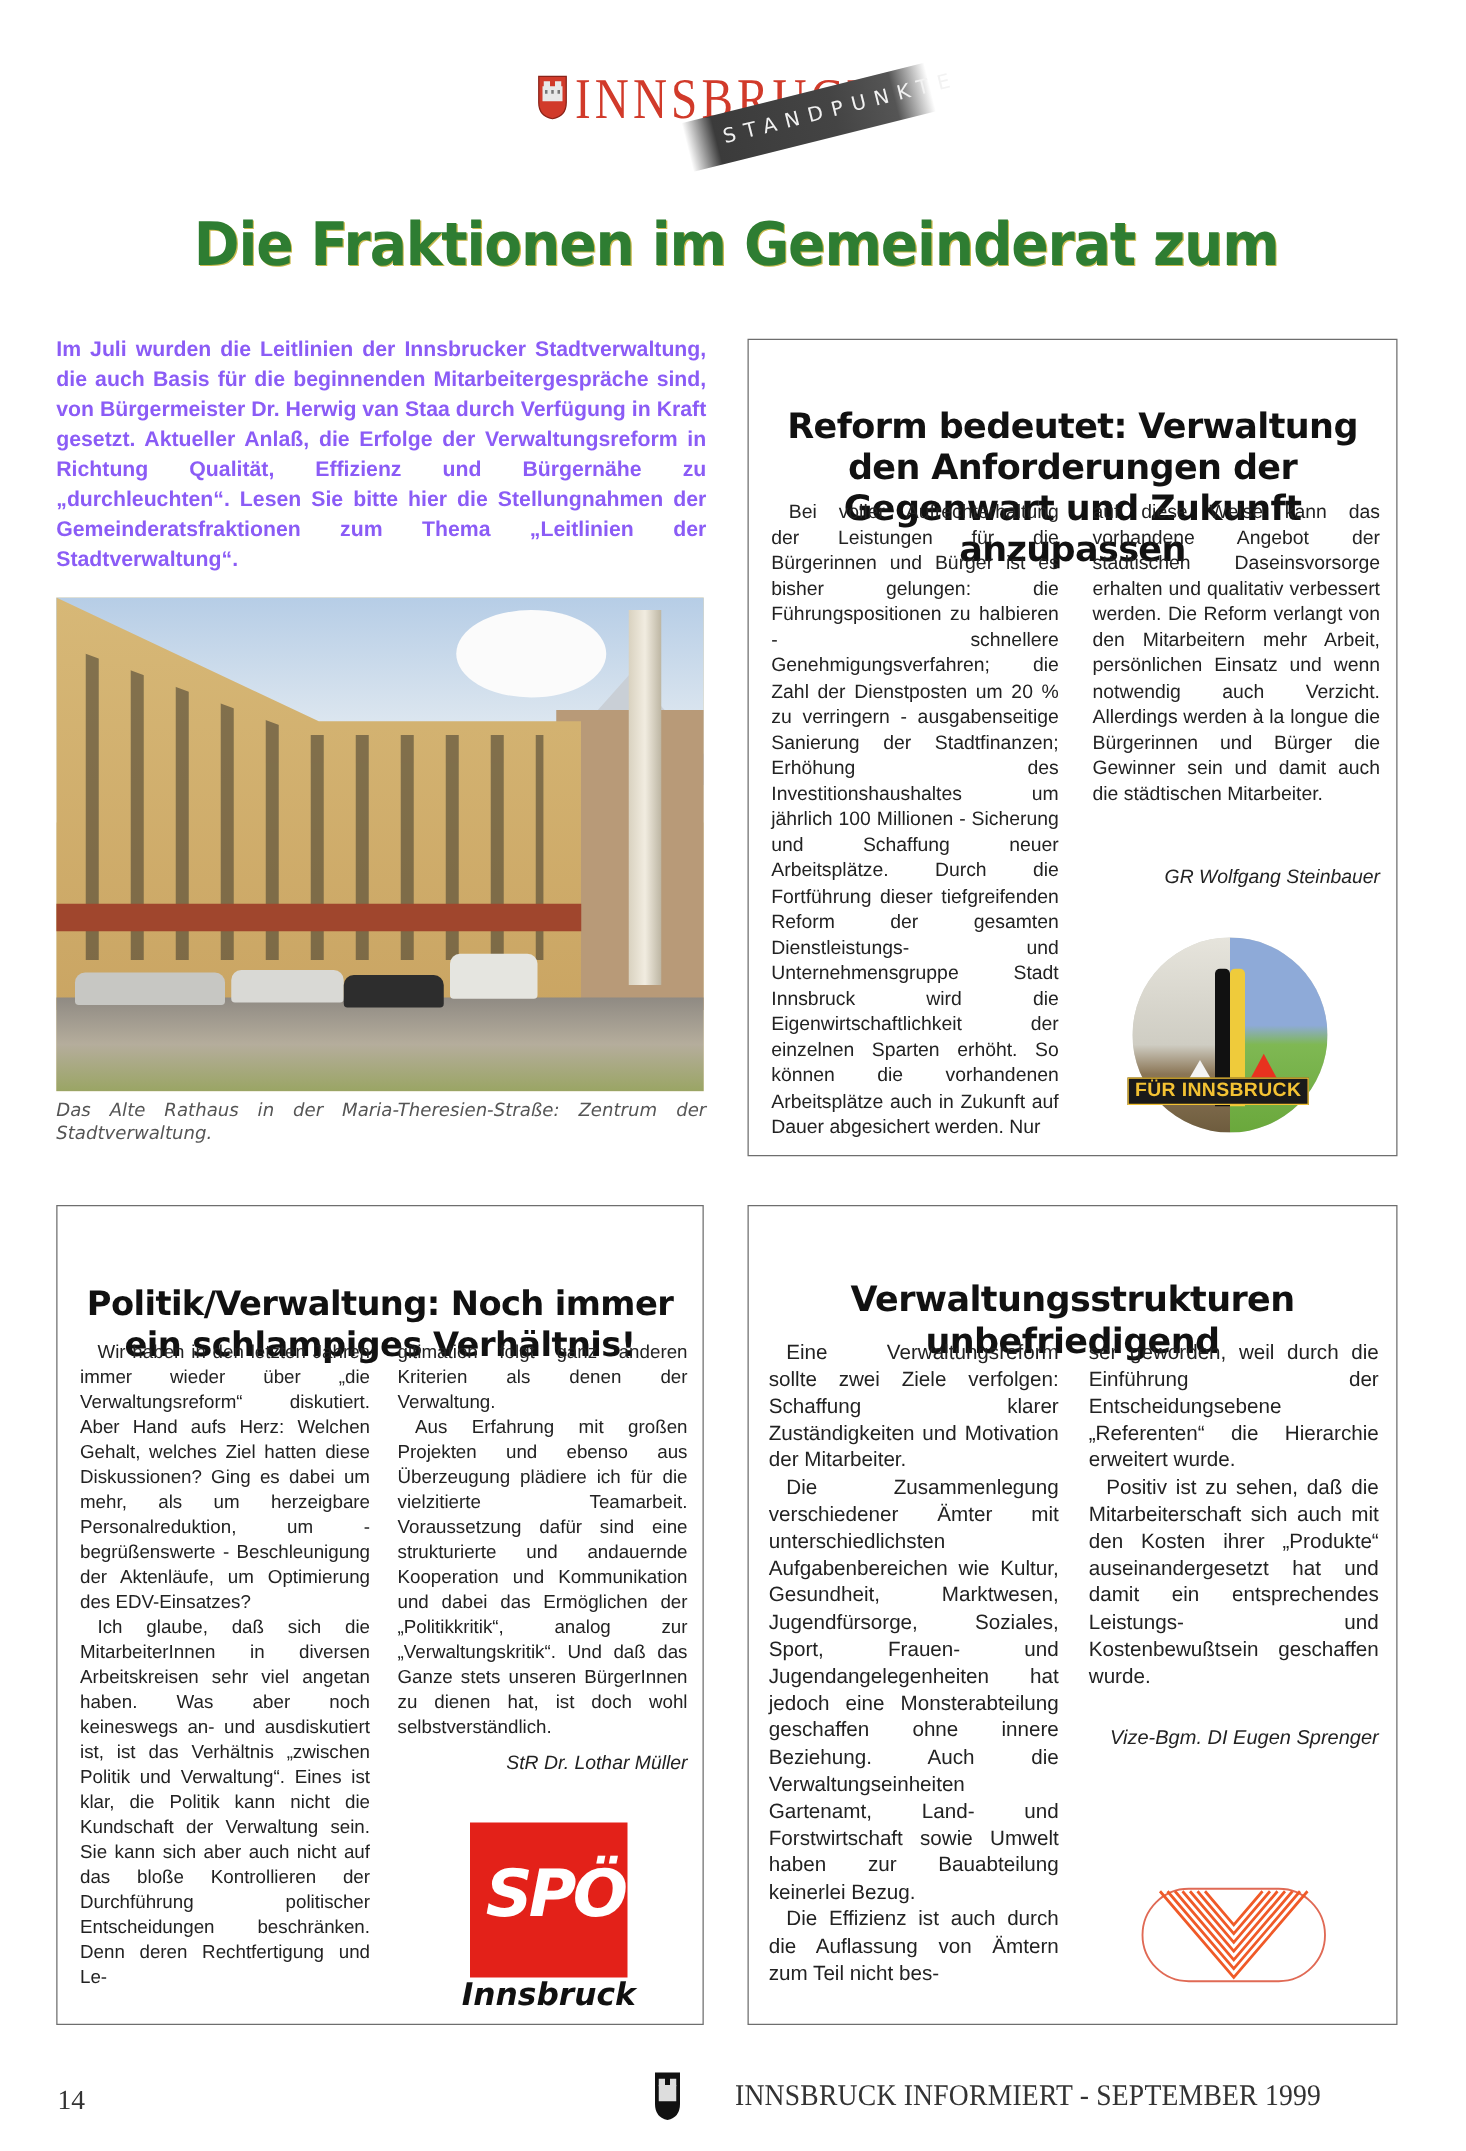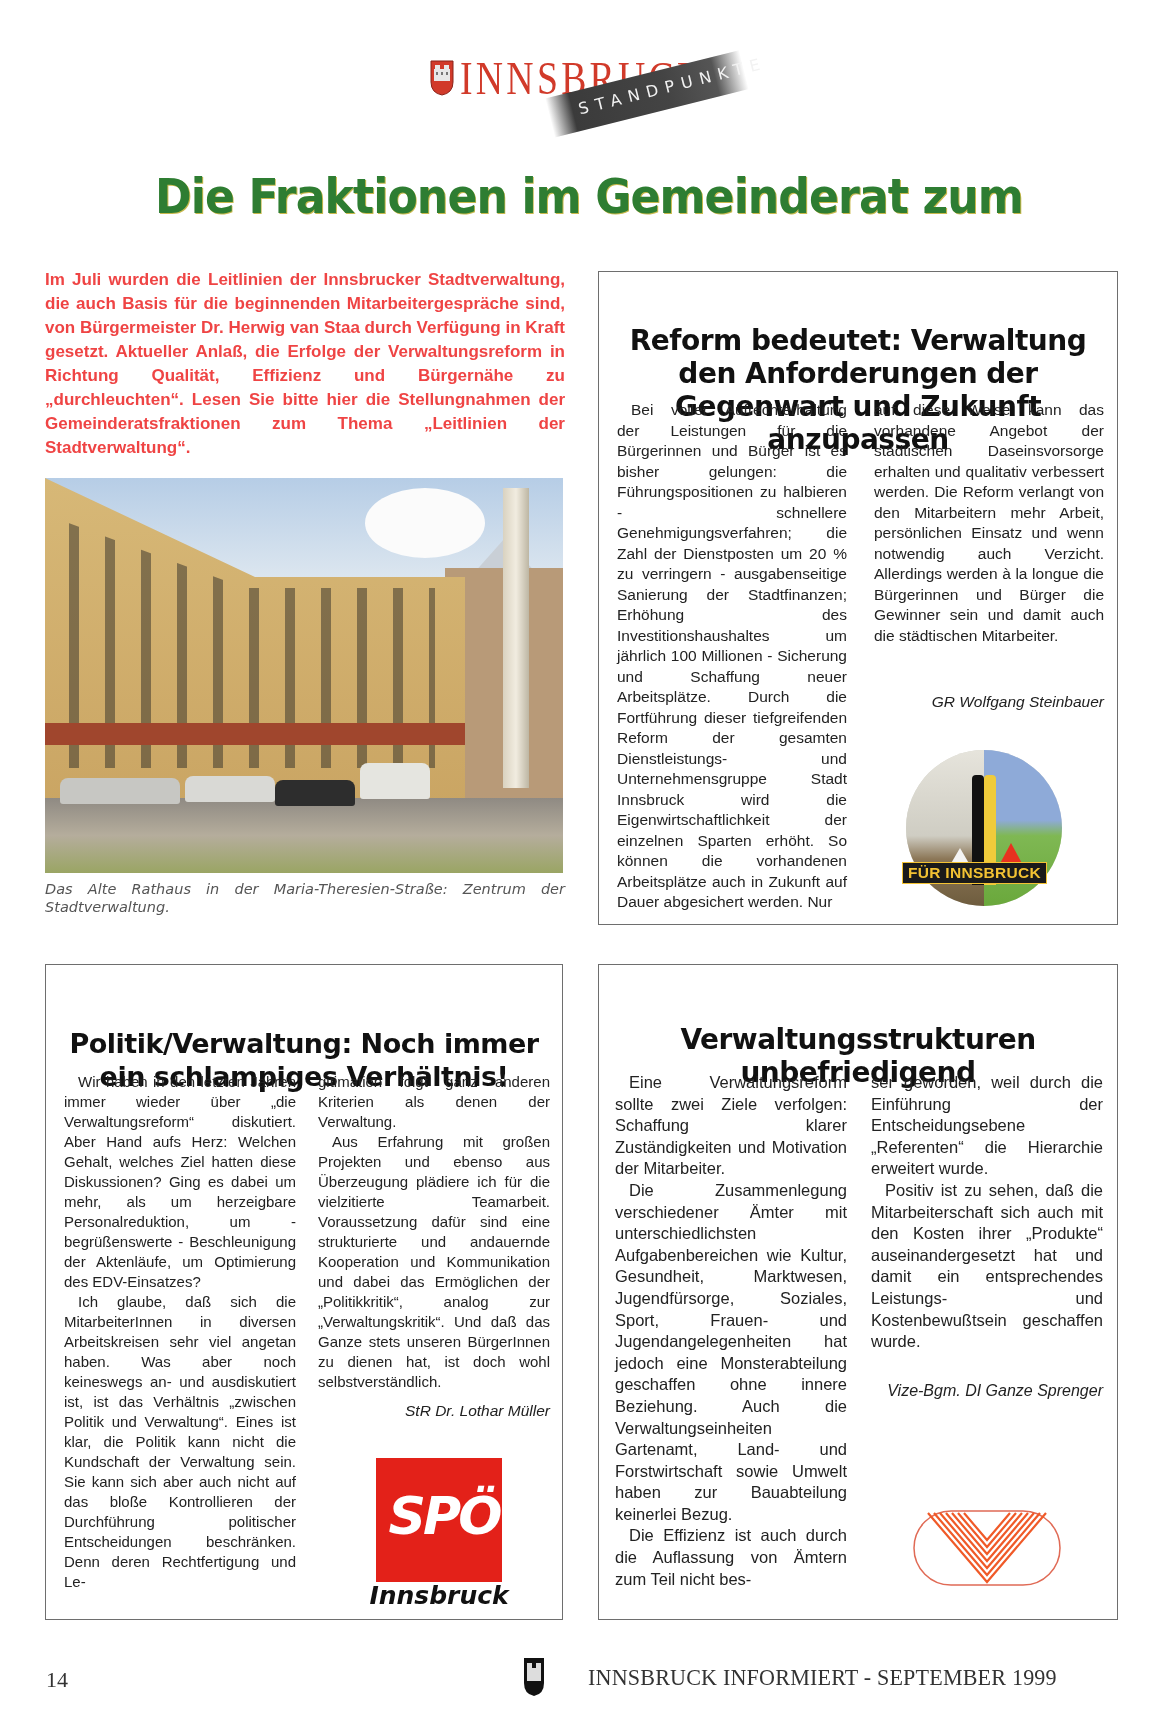"Im Juli wurden die Leitlinien" .intro { color: #ef4444 -> #8b5cf6 }
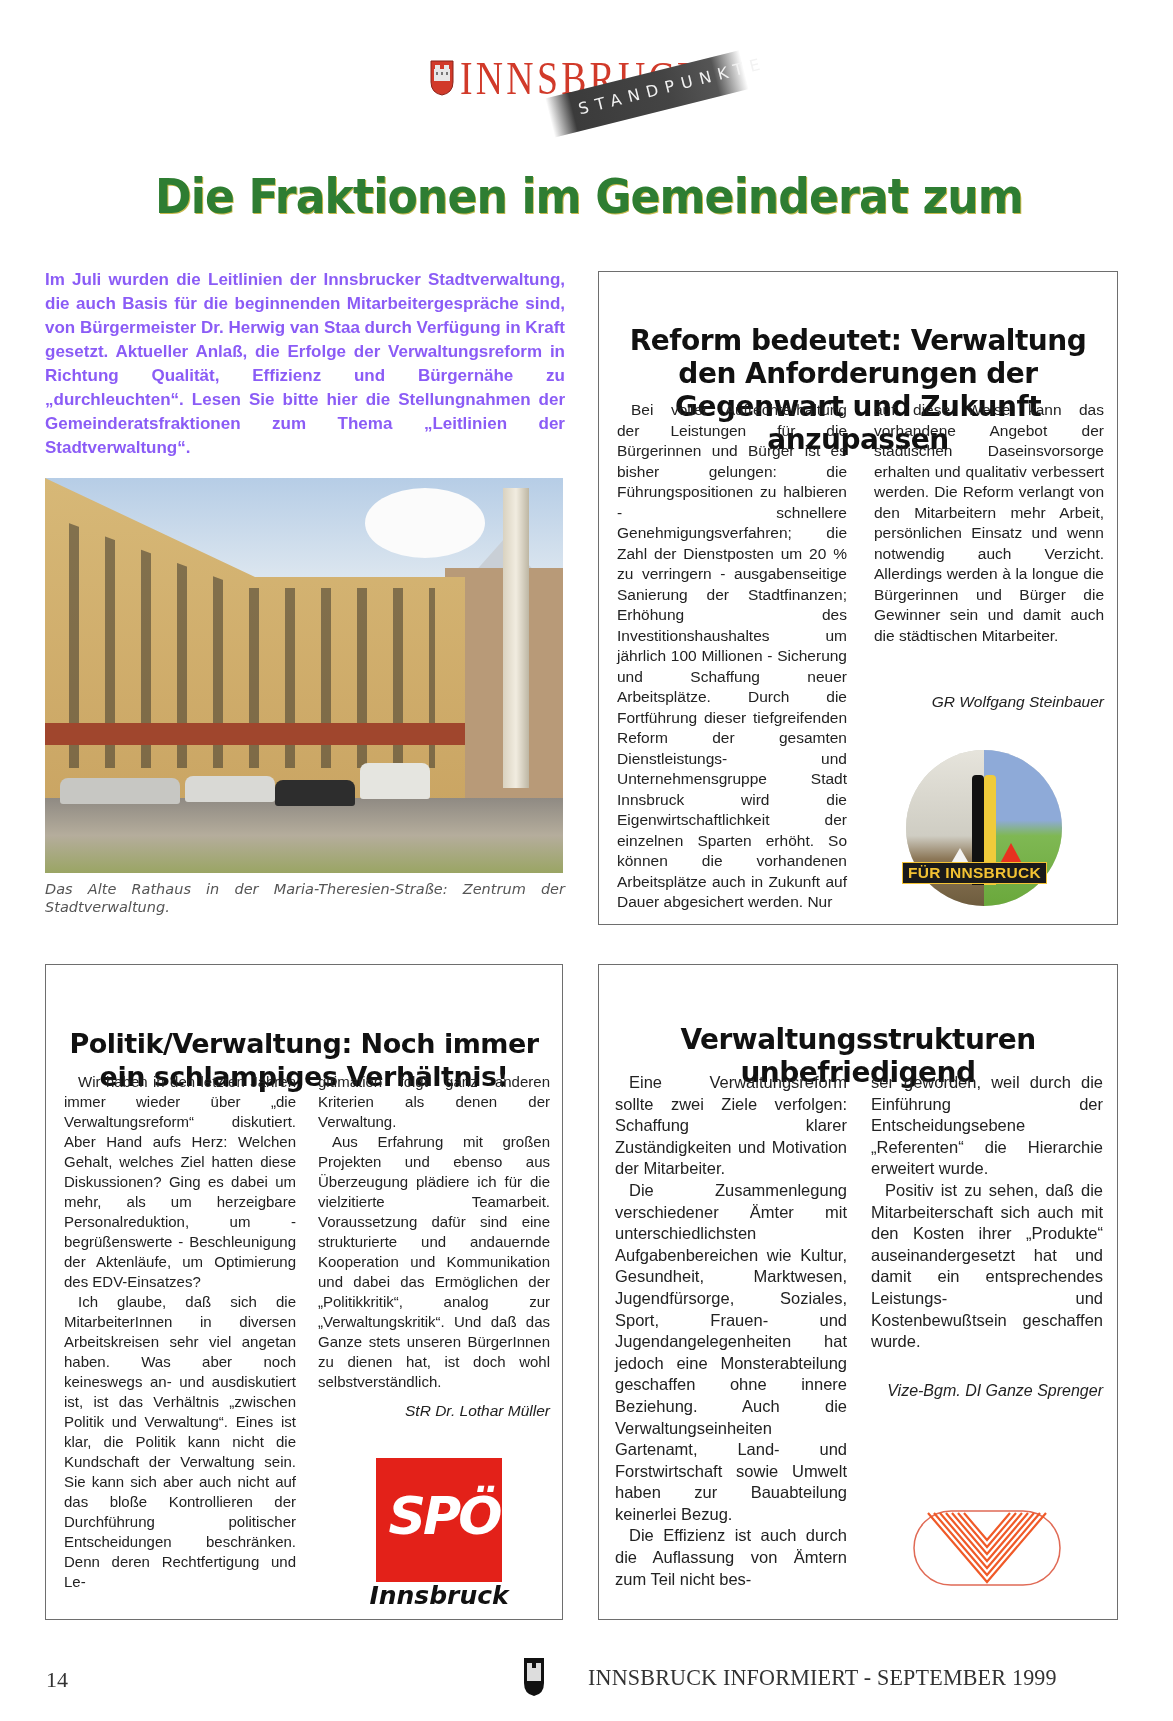"Vize-Bgm. DI Ganze Sprenger" div.author { text: Ganze -> Eugen }
